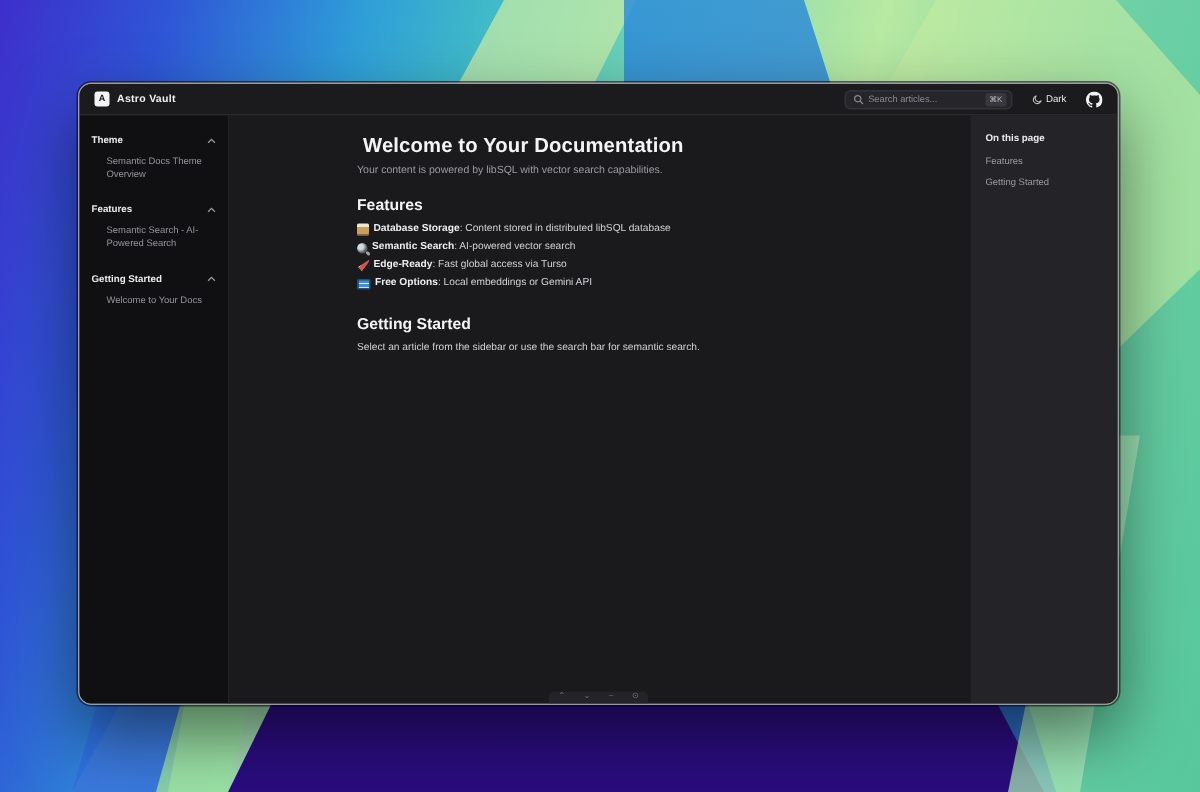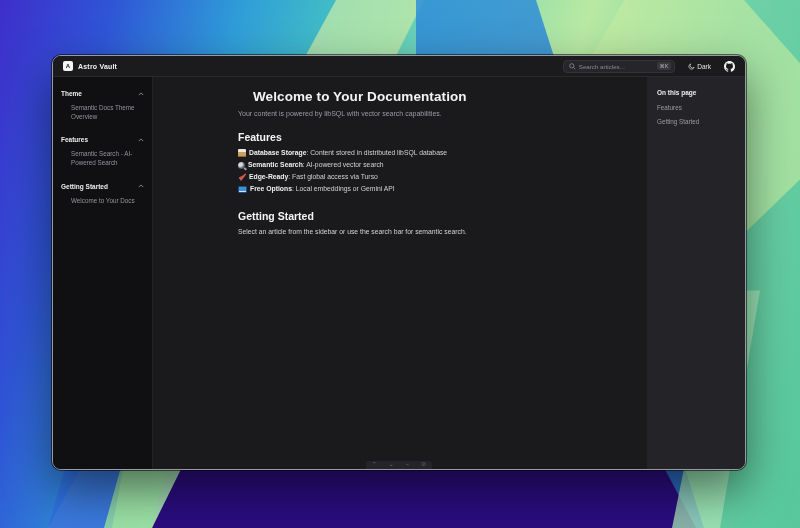"Welcome to Your Documentation" .content h1 { margin: 0 15px 6px -> 0 4px 6px }
